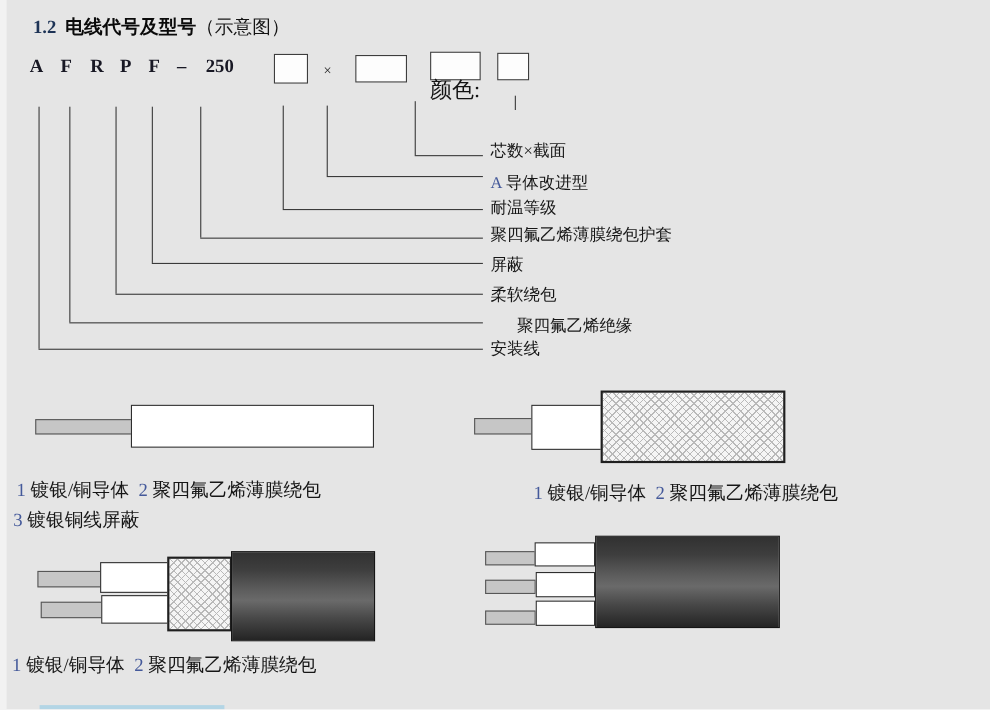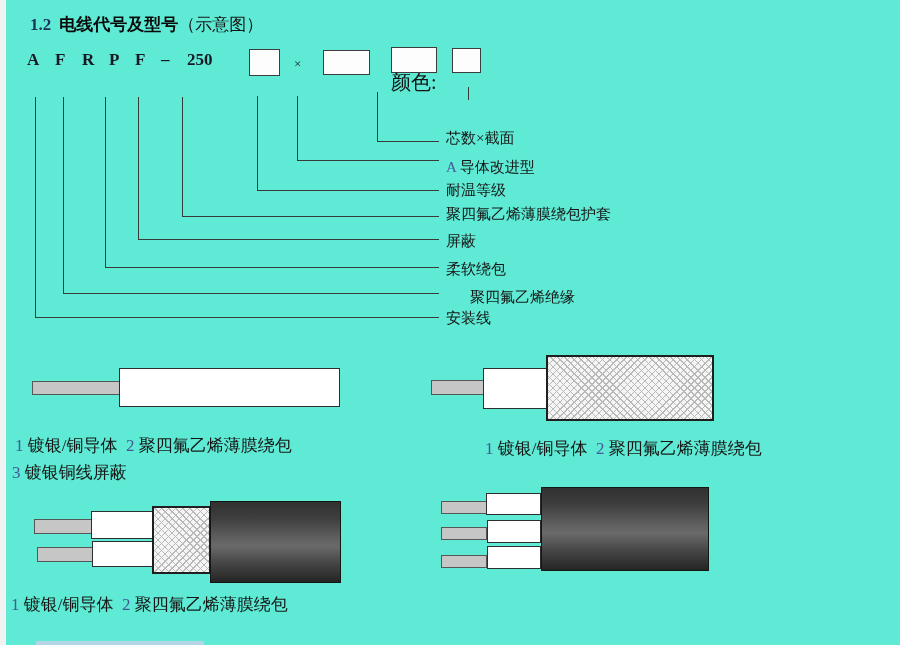"1.2 电线代号及型号（示意图）" #page { background: #5eead4 -> #e5e5e5 }
